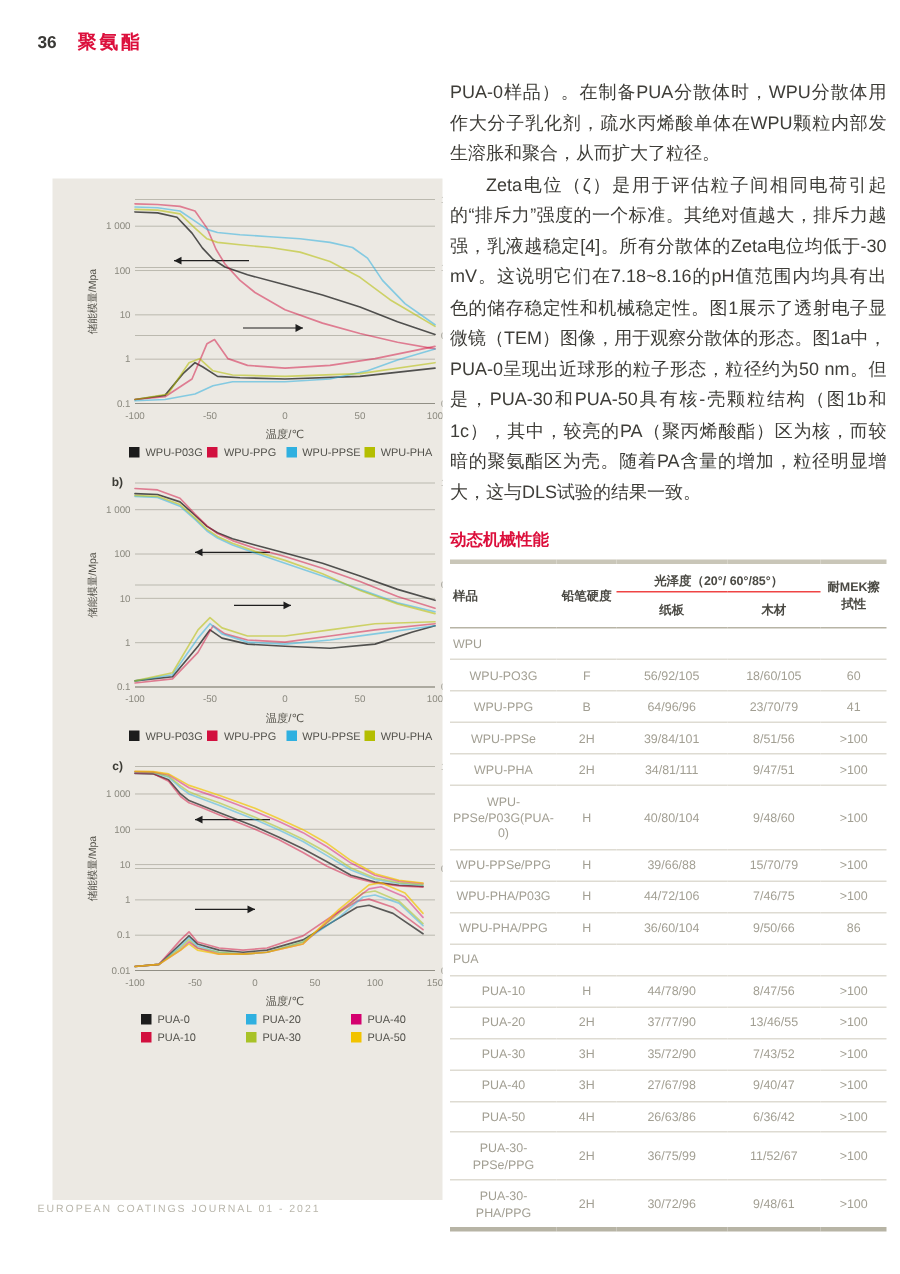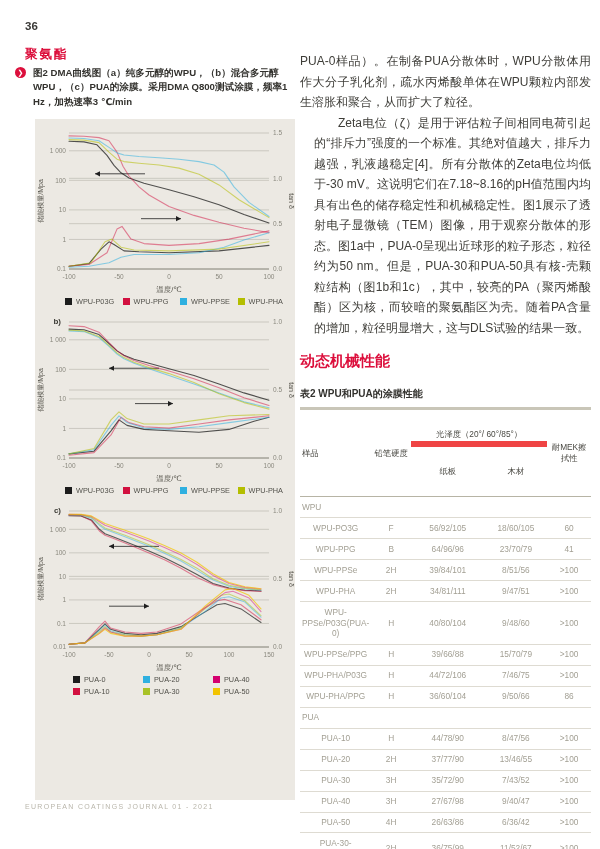"36" .hdr { flex-direction: column -> none }
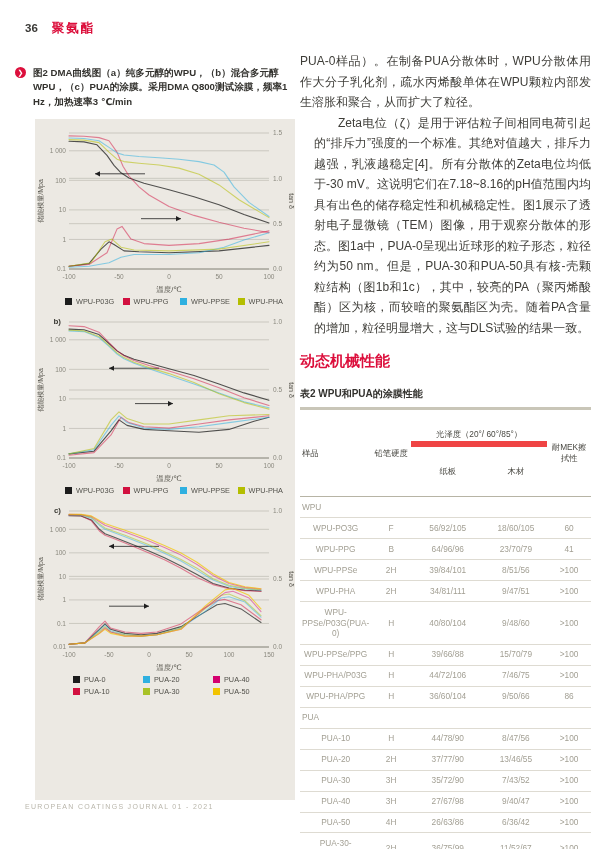"图2" div.figcap { html: <div> <span>❯</span> <span>图2 DMA曲线图（a）纯多元醇的WPU，（b）混合多元醇WPU，（c）PUA的涂膜。采用DMA Q800测试涂膜，频率1 Hz，加热速率3 ℃/min</span> </div> -> none }
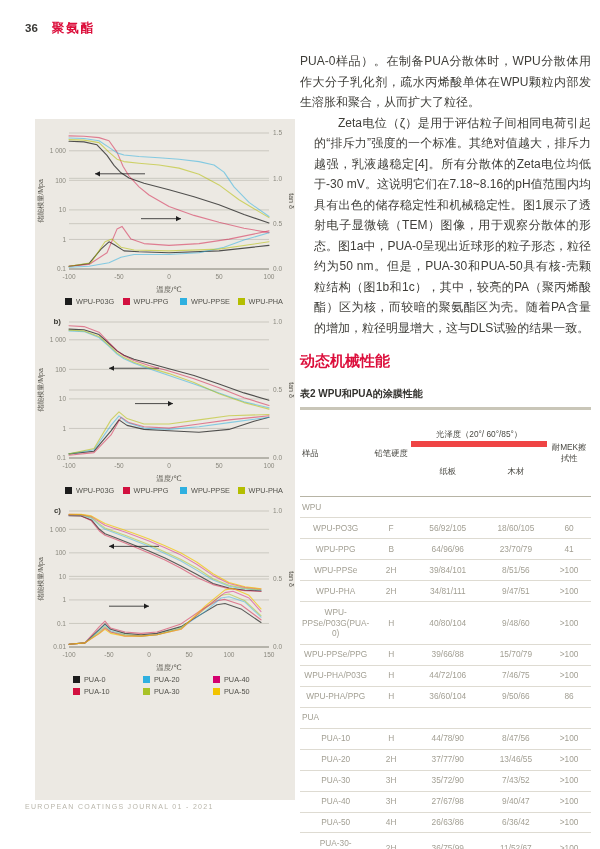"Zeta电位（ζ）是用于评估粒子间相同电荷引起的“排斥力”强度的一个标准。其绝对" .rcol p.ind { margin-left: 14px -> none }
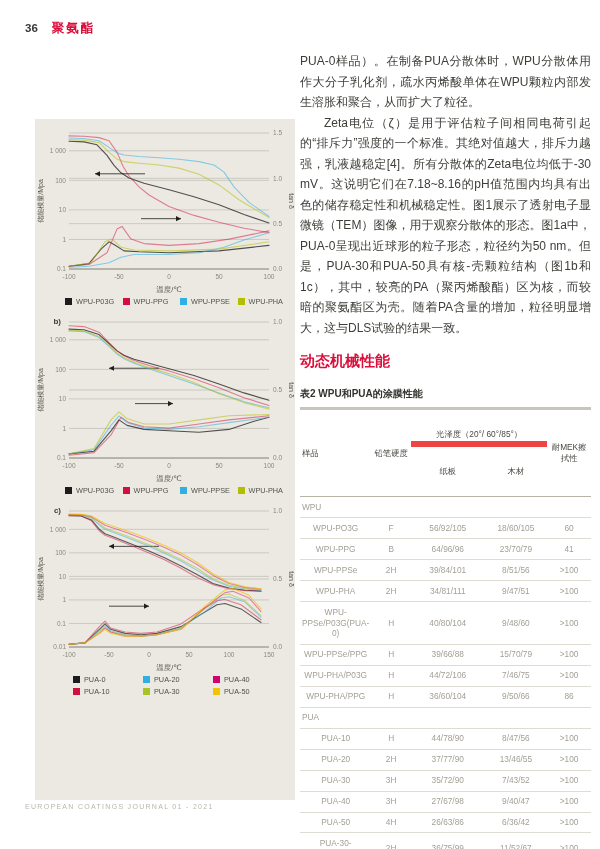"温度/℃" .panel { padding-left: none -> 21px }
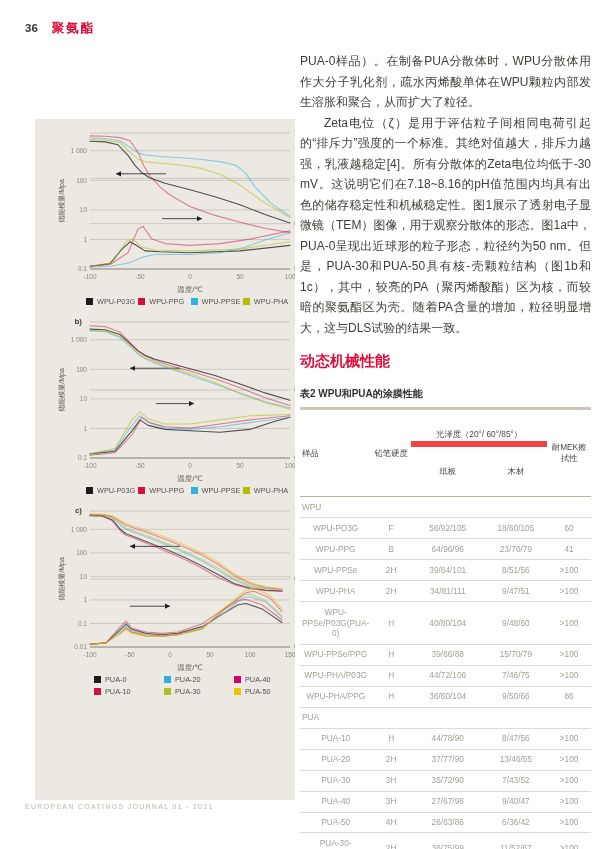"动态机械性能" .rcol h3 { font-size: 15px -> 11px }
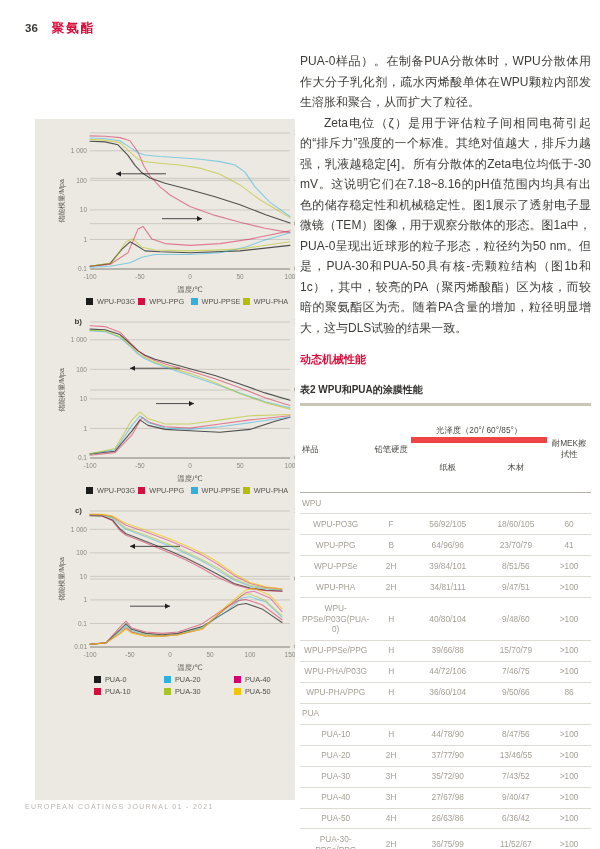"表2 WPU和PUA的涂膜性能" div.tblcap { html: <div>表2 WPU和PUA的涂膜性能</div> -> none }
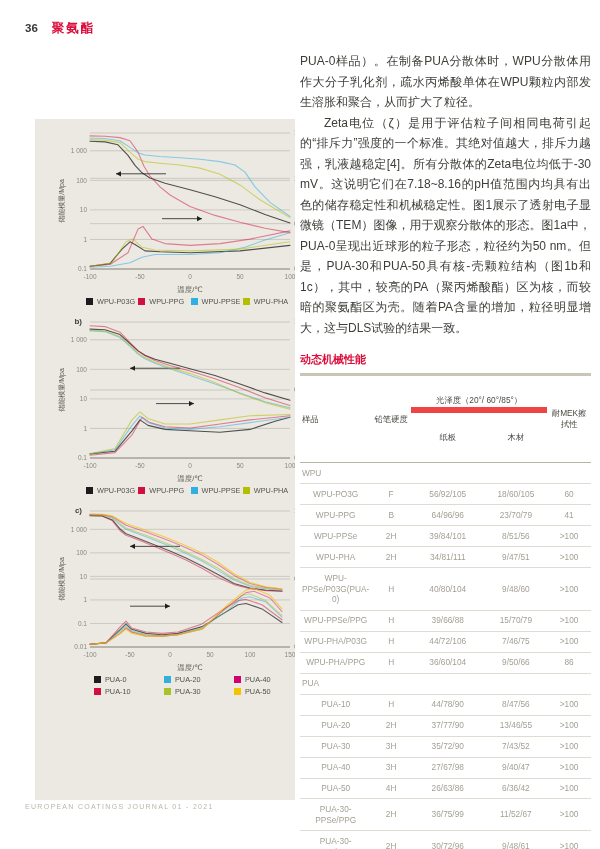"光泽度（20°/ 60°/85°）" table.perf thead th { font-weight: normal -> bold; padding: 19px 2px -> 6px 2px }
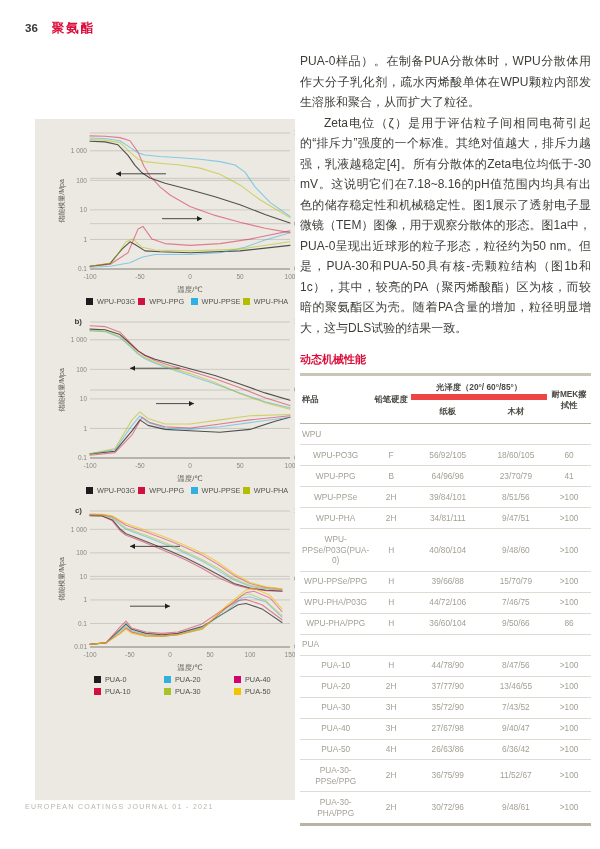"纸板" table.perf thead th.sub { border-top: 6px solid #ef4444 -> 1px solid #ef4444 }
